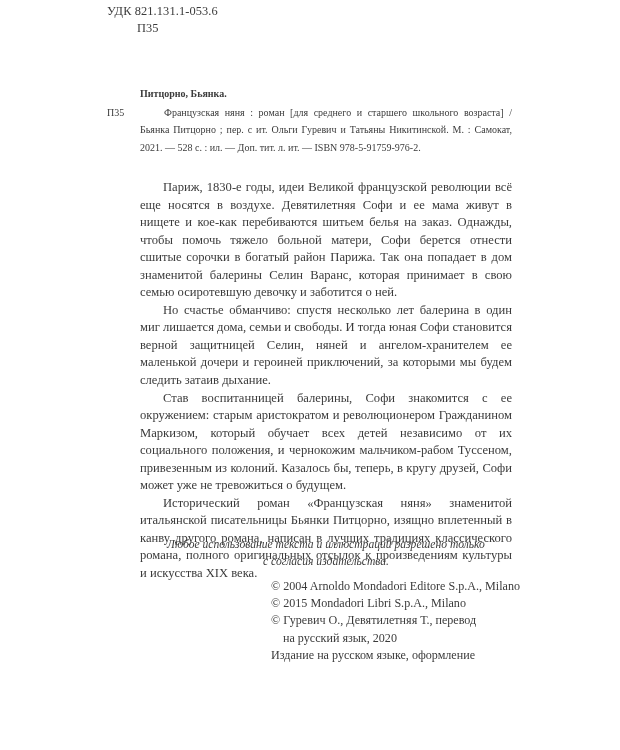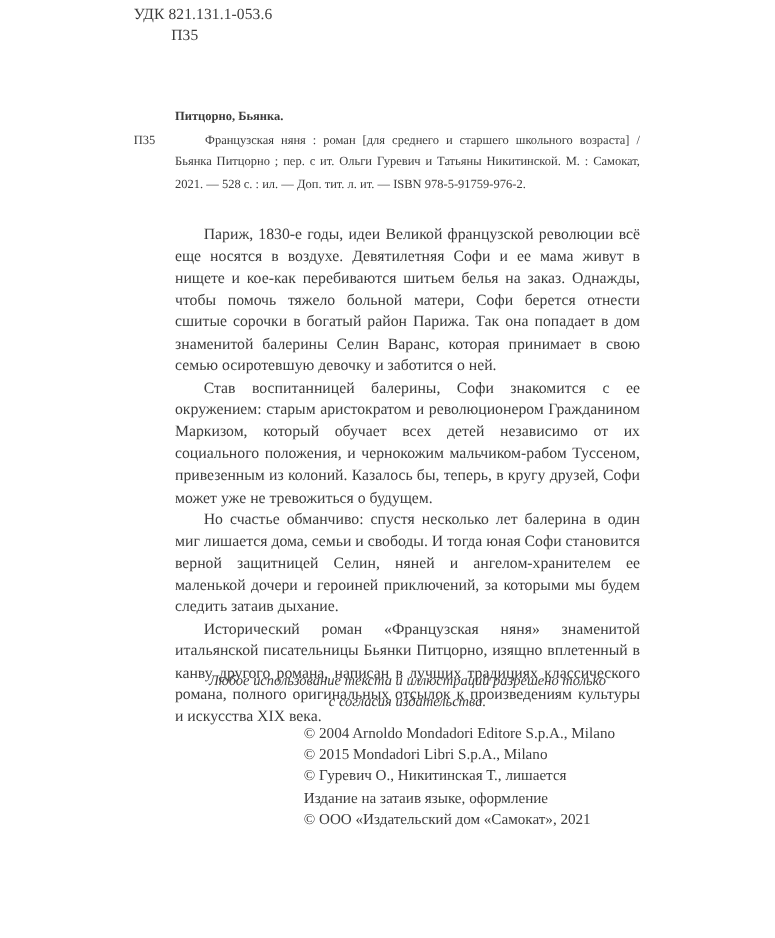"Став воспитанницей балерины, Софи" p { order: before "Но счастье обманчиво: спустя несколько" -> after "Но счастье обманчиво: спустя несколько" }
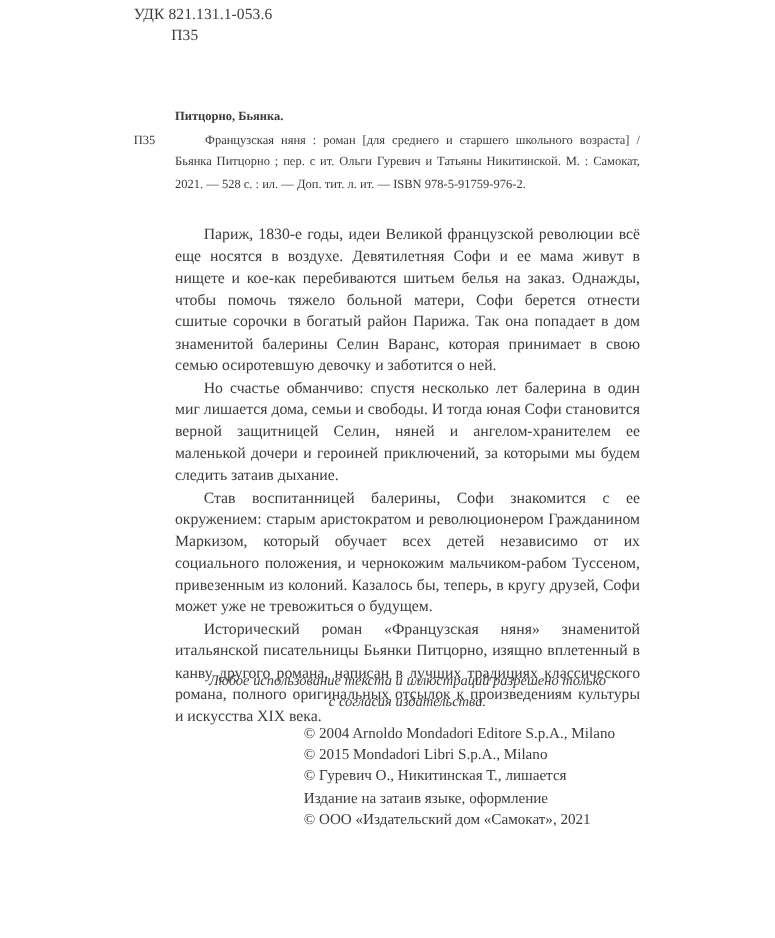"© 2004 Arnoldo Mondadori Editore" .copyright div { margin-left: none -> 28px }
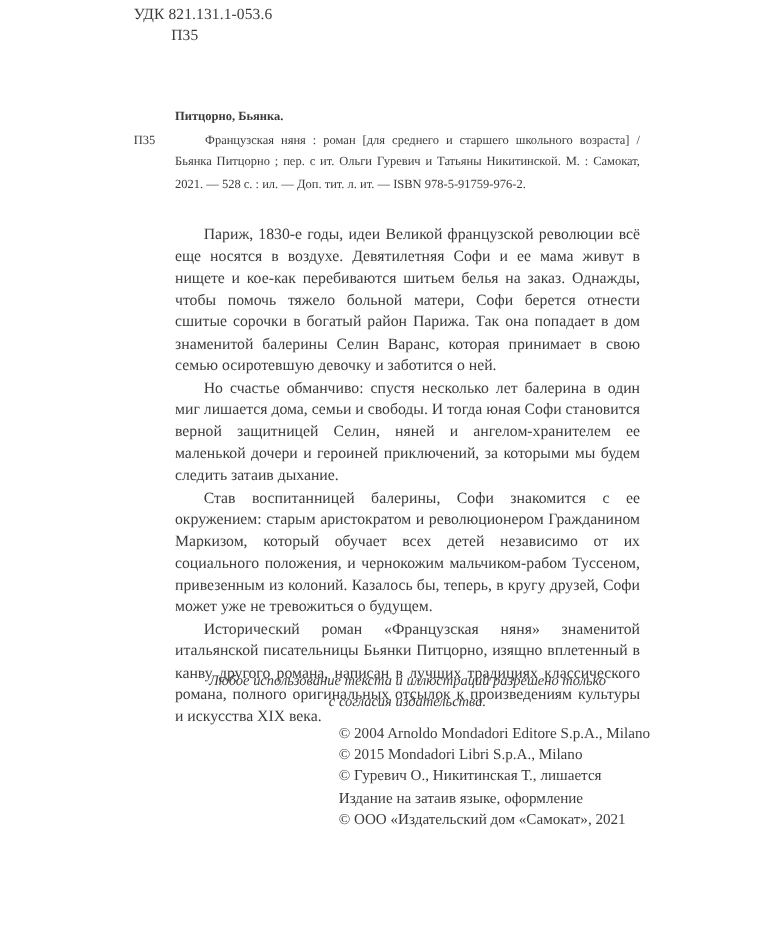"© Гуревич О., Никитинская Т.," div { text: Никитинская Т., лишается -> Девятилетняя Т., перевод }
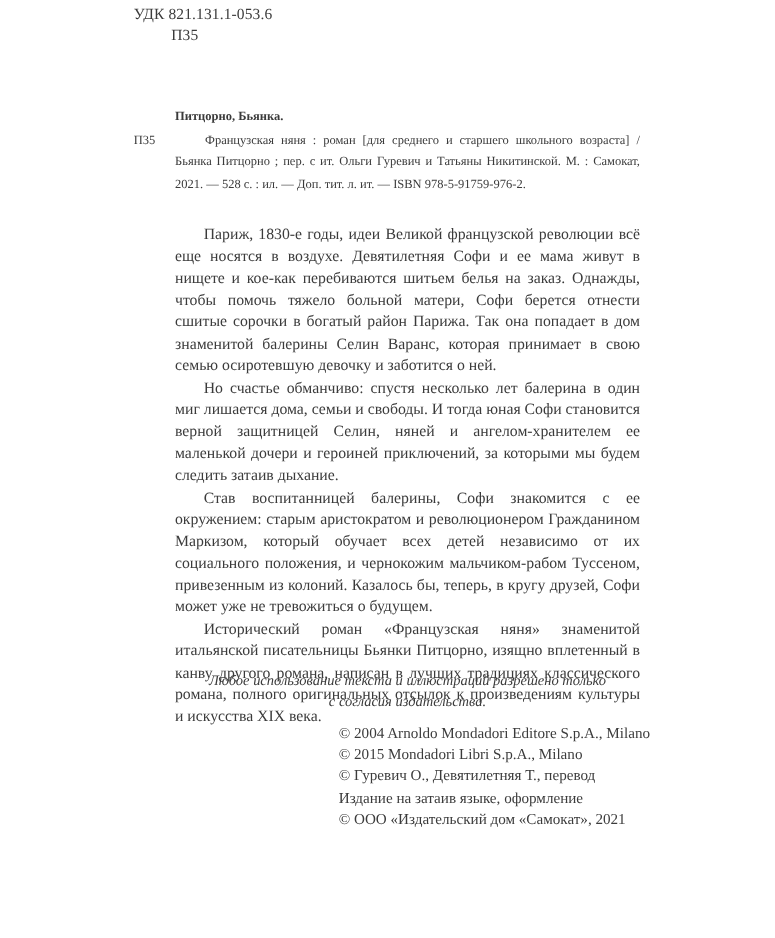"на русский язык, 2020" div.cont { html: none -> <div>на русский язык, 2020</div> }
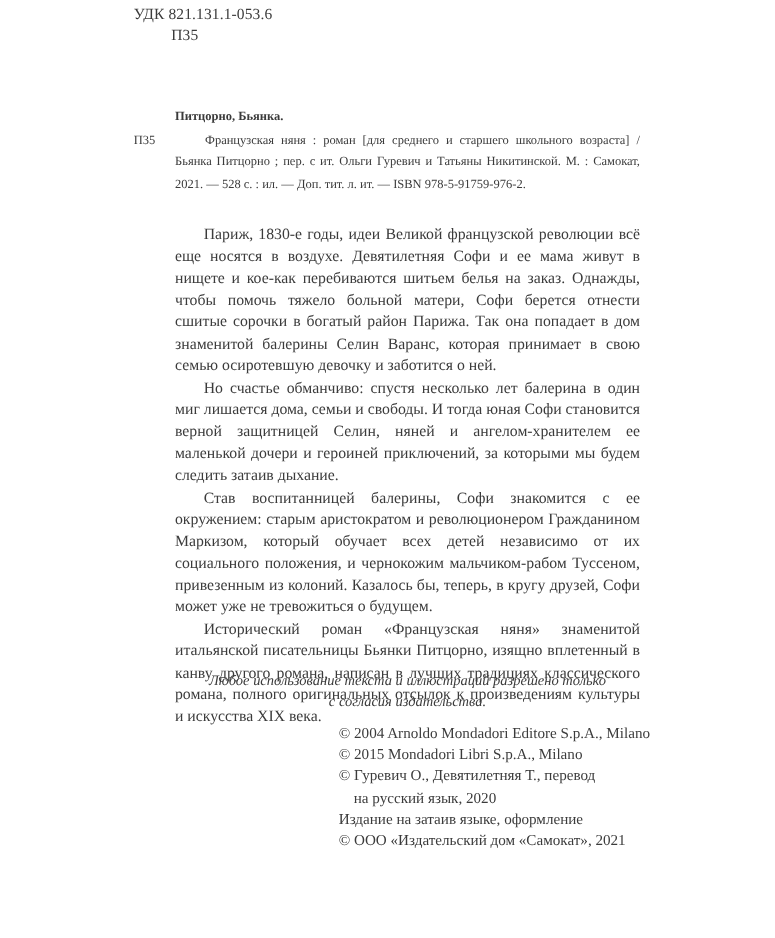"Издание на затаив языке, оформление" div { text: затаив -> русском }
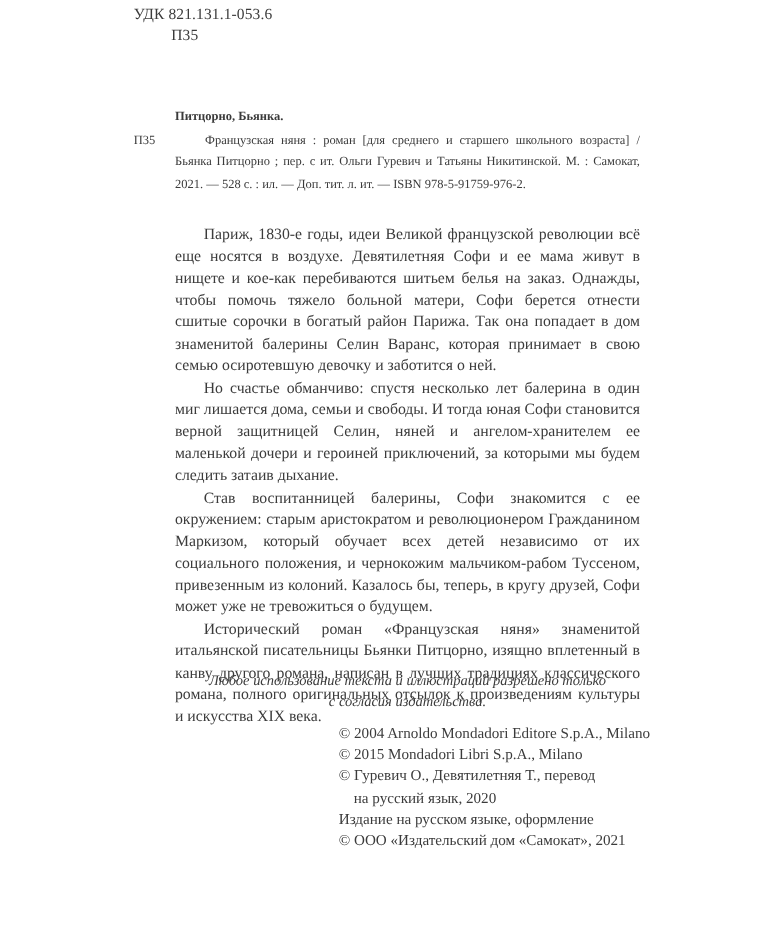"© ООО «Издательский дом «Самокат»," div { html: <div>© ООО «Издательский дом «Самокат», 2021</div> -> none }
